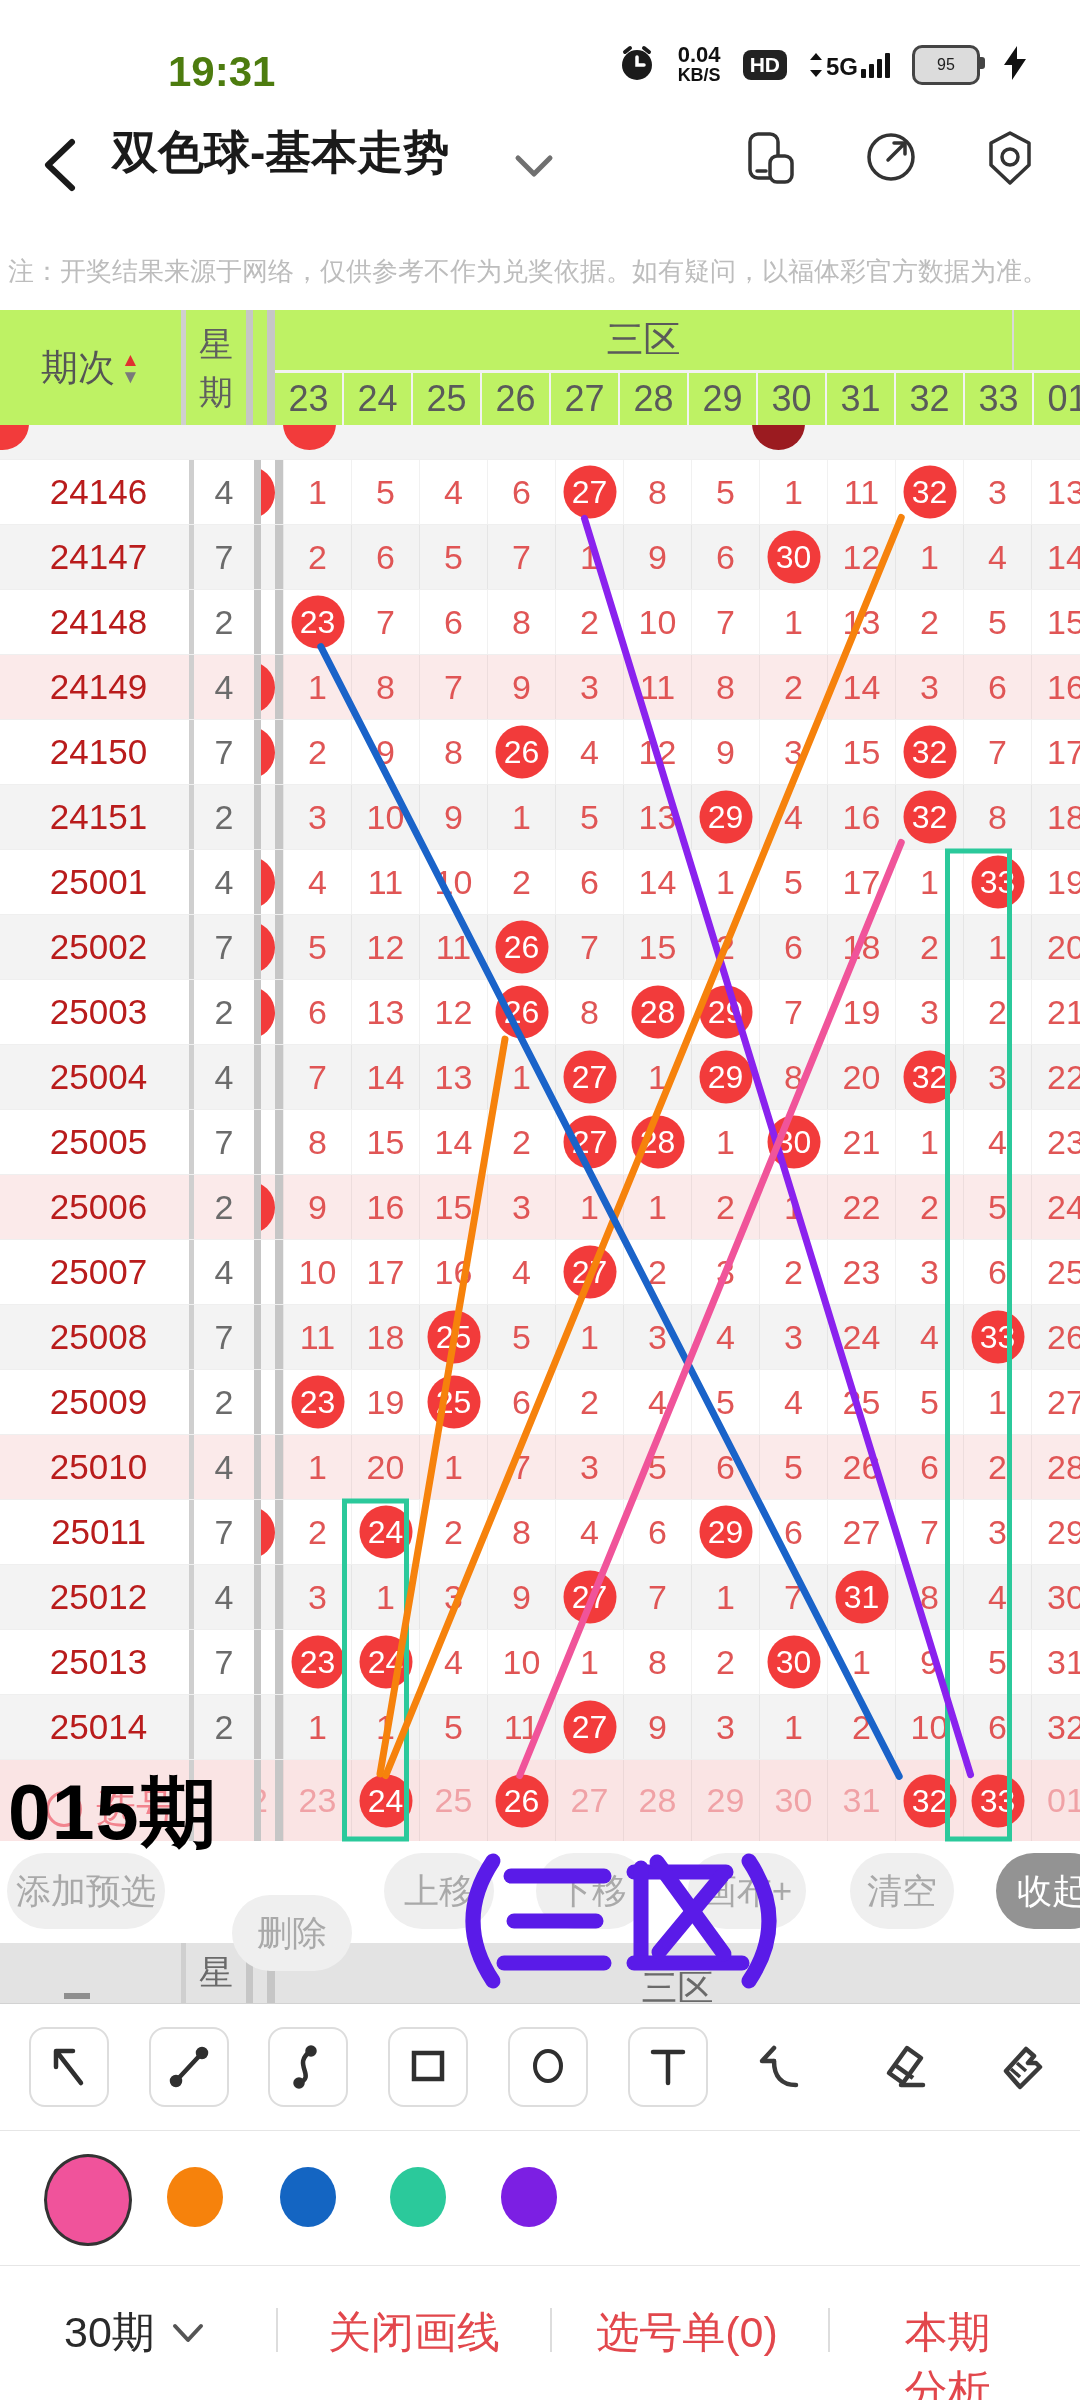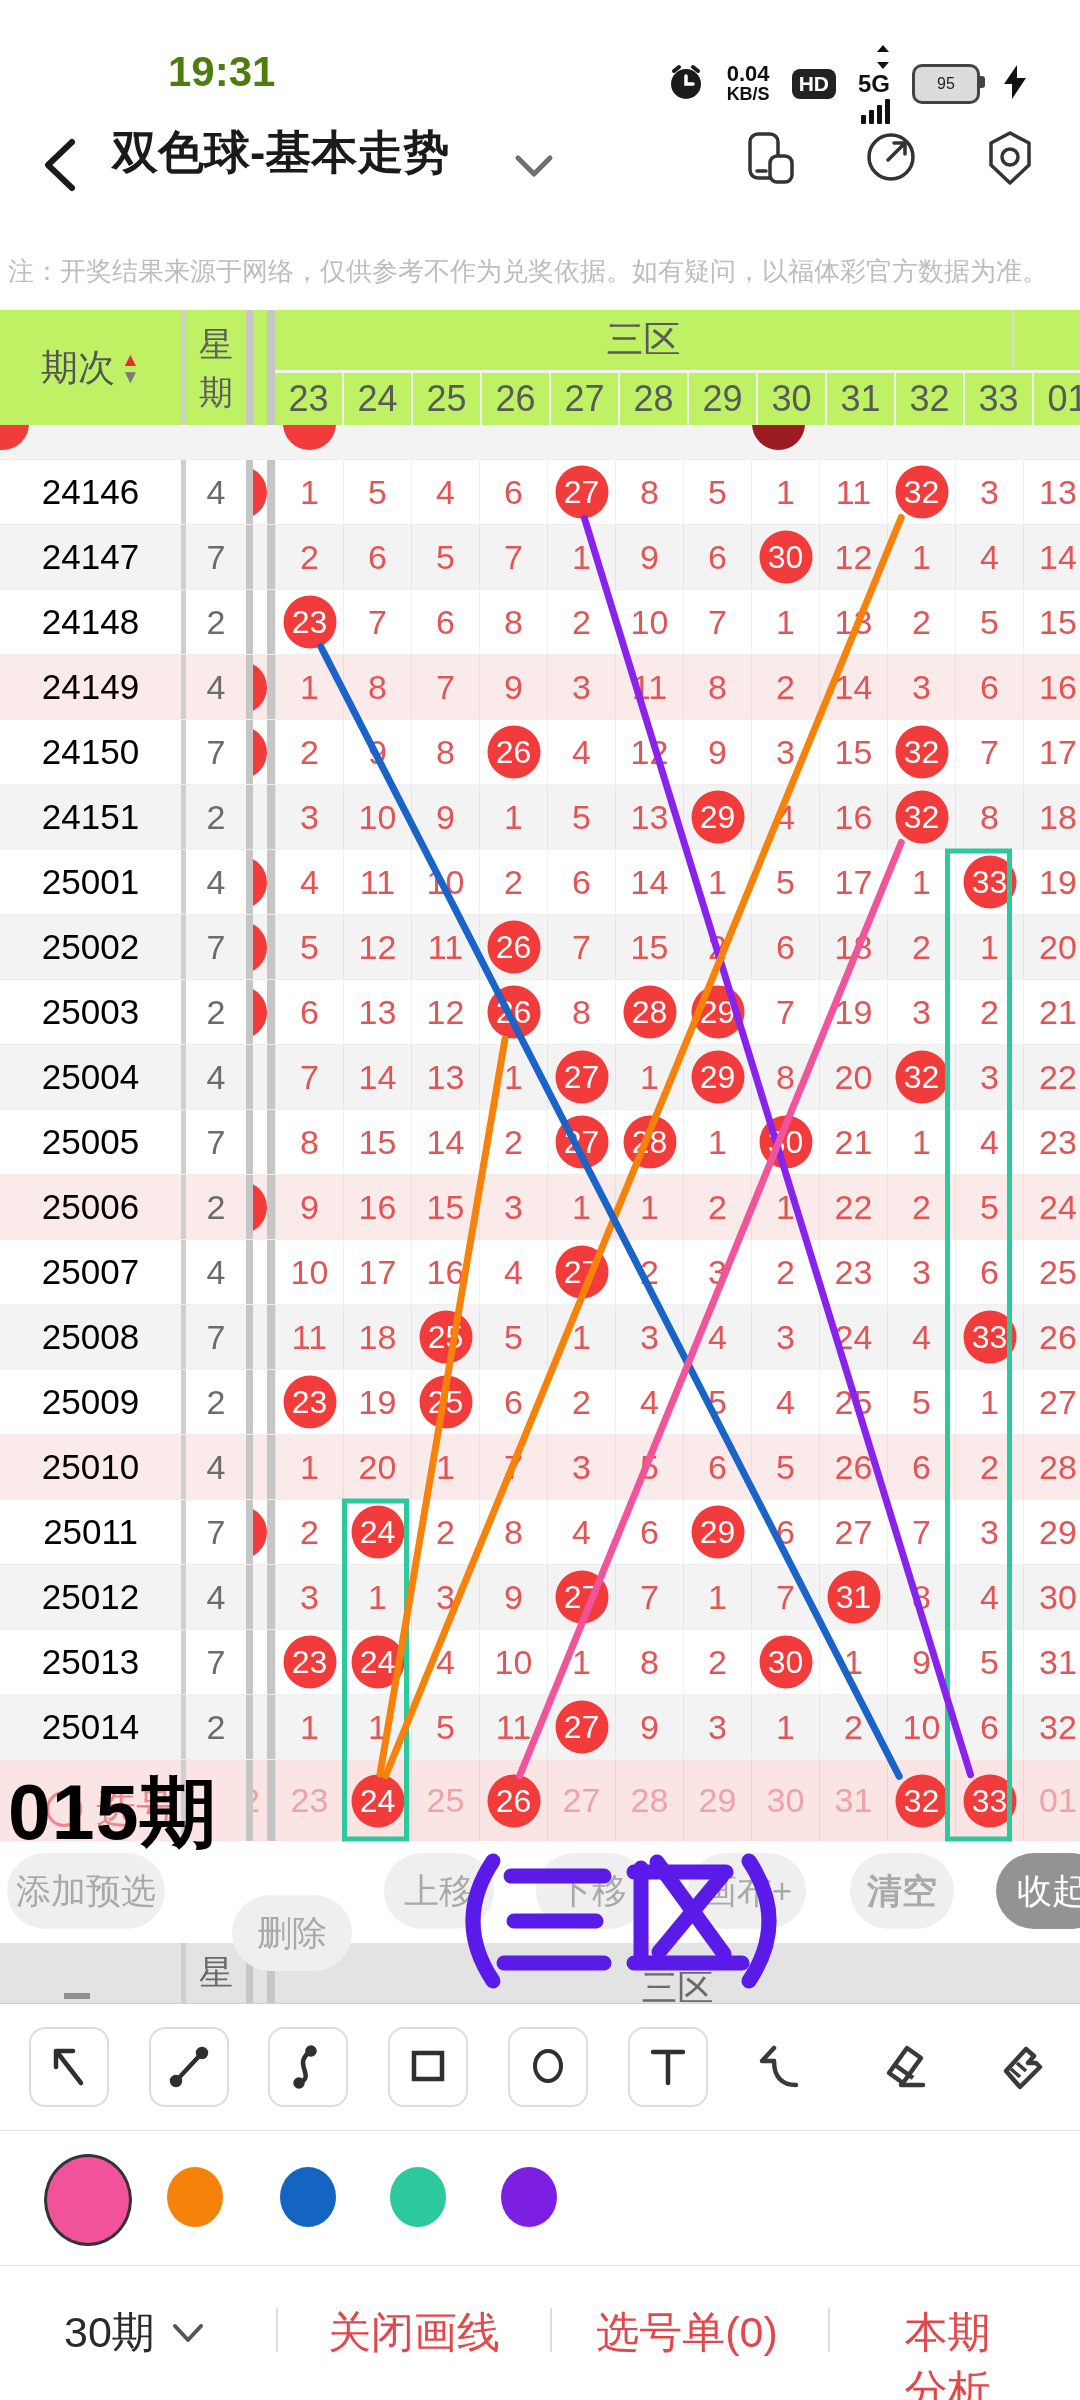"5G" .net { flex-direction: column -> none }
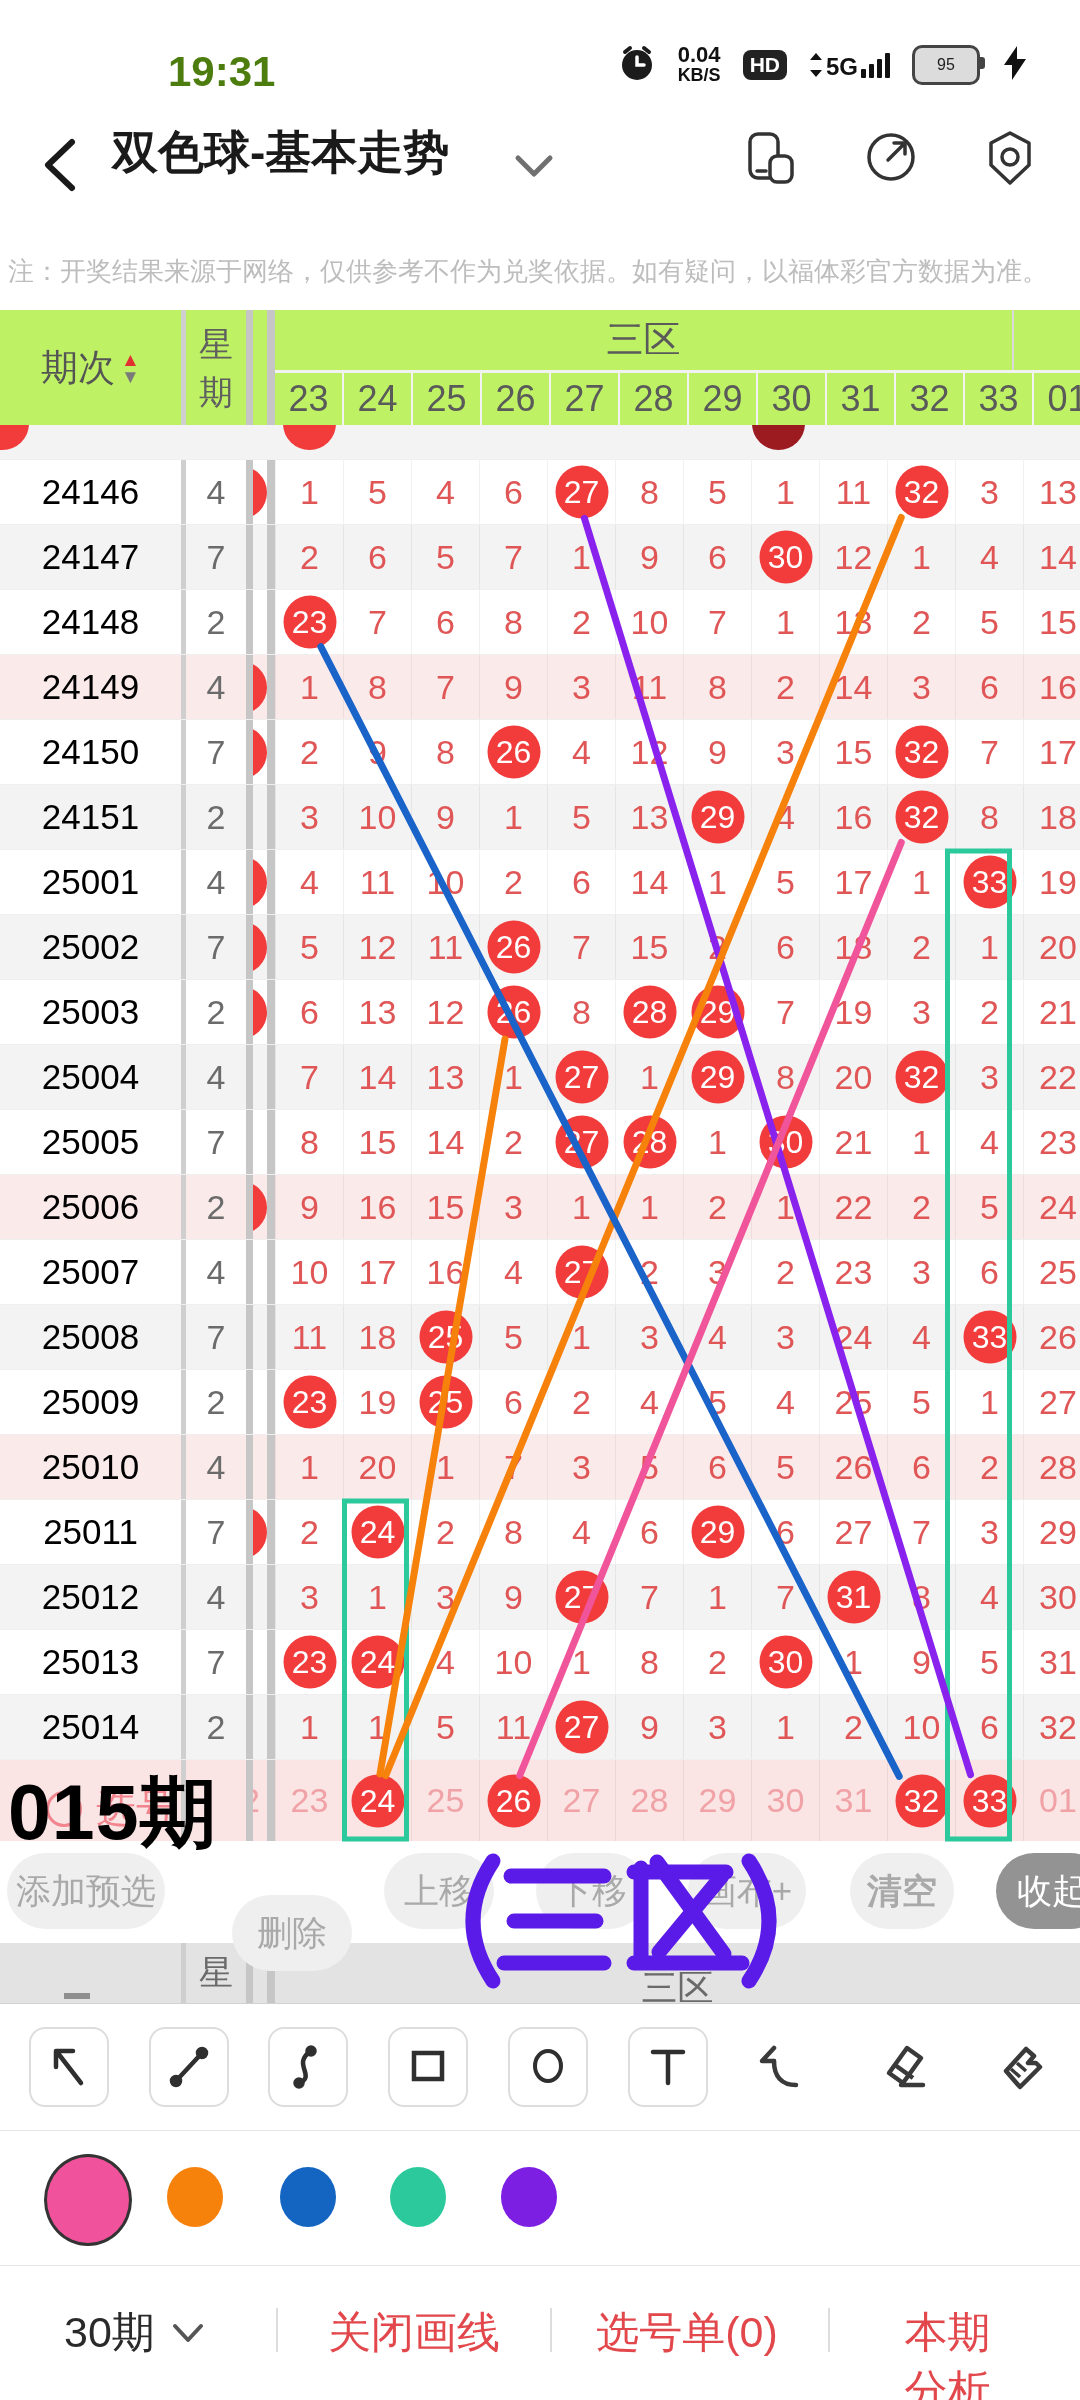"24146" .row .c-period { color: #000000 -> #b91c1c; margin-left: none -> 8px }
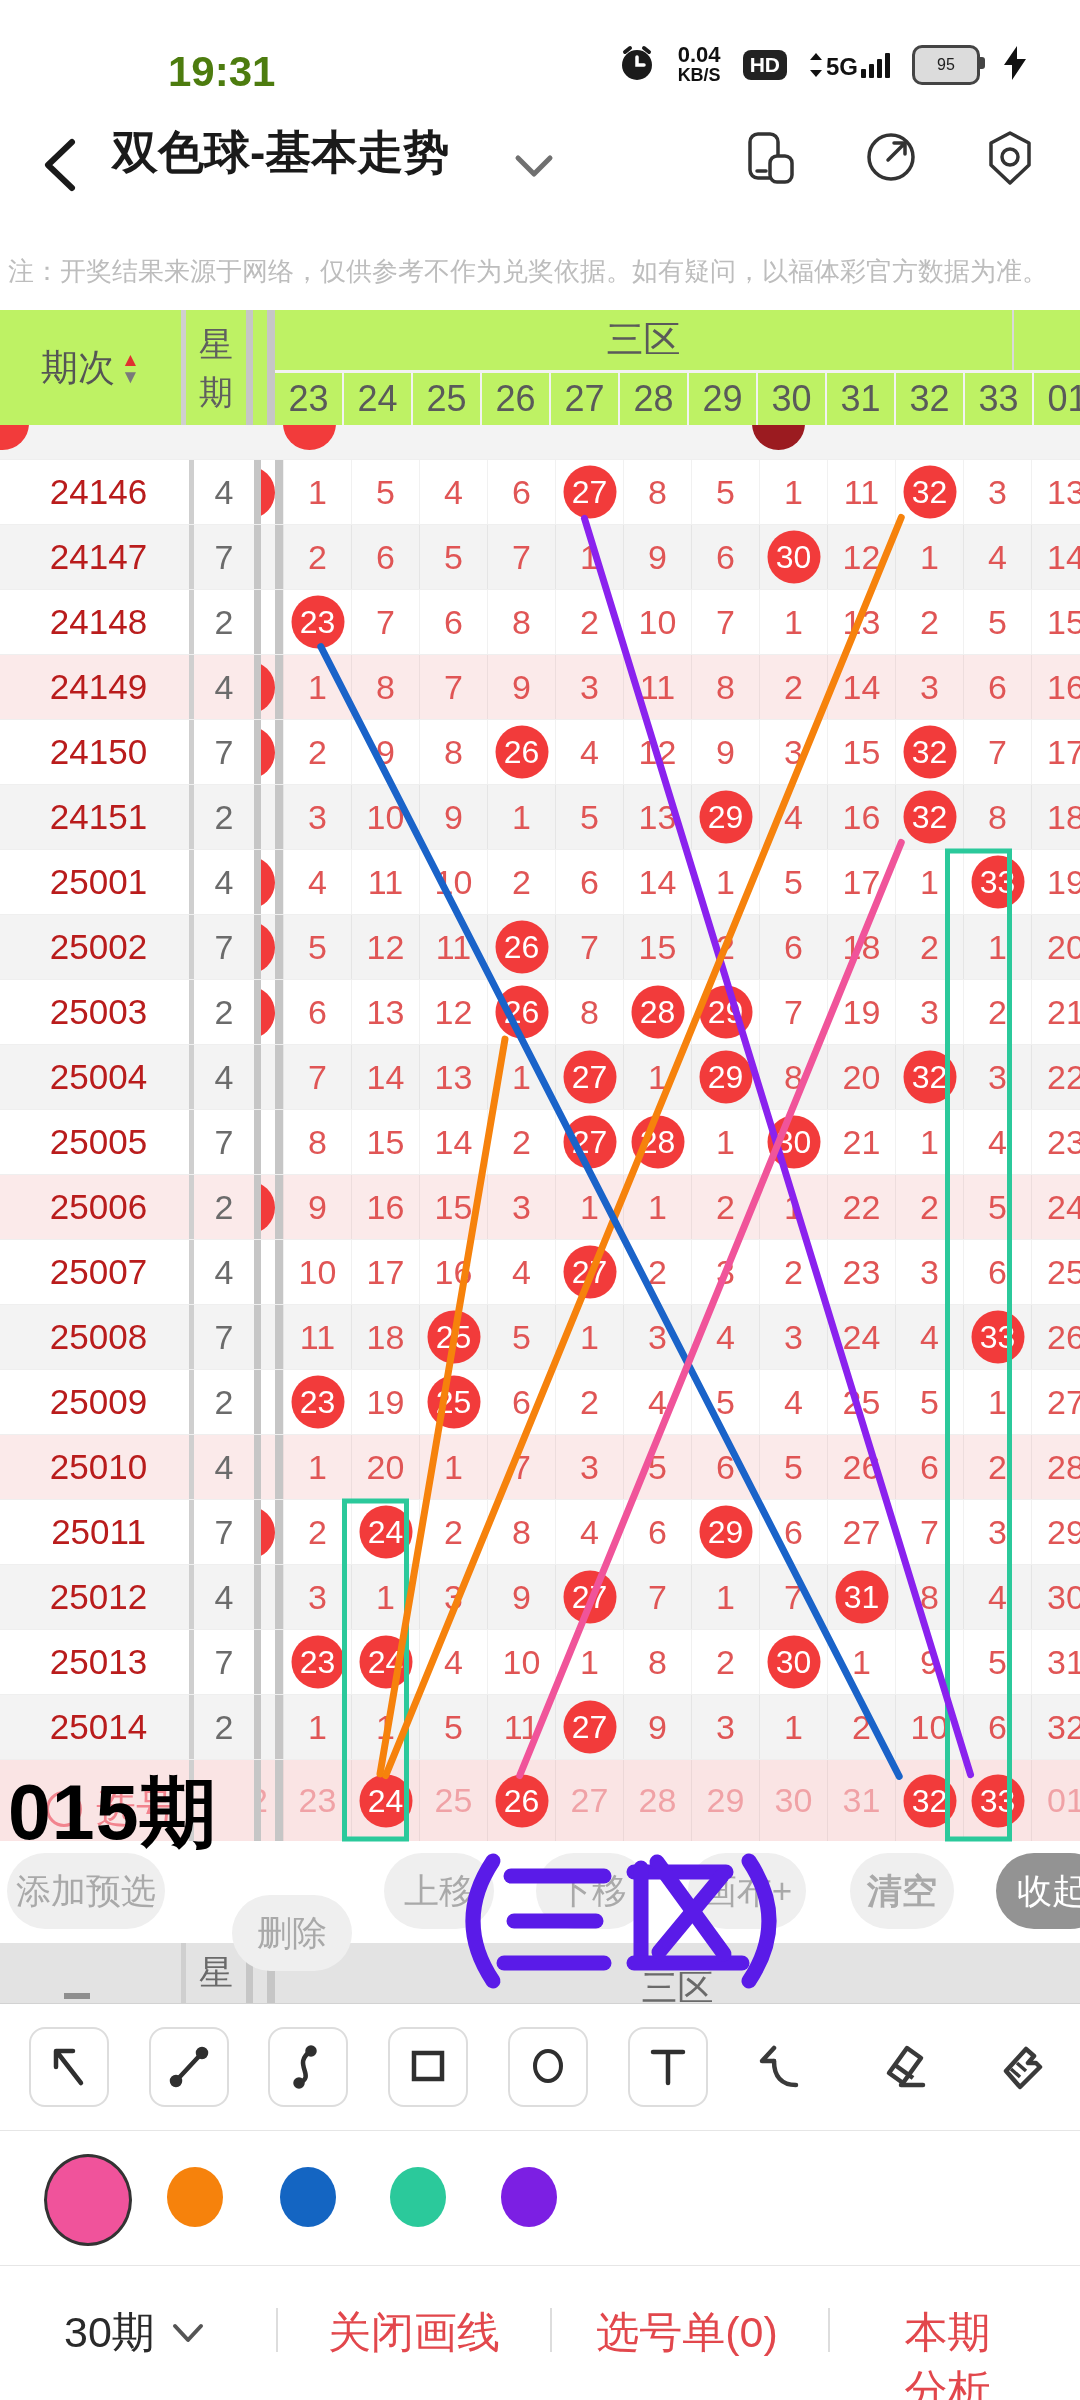"清空" div.pill { font-weight: bold -> none }
